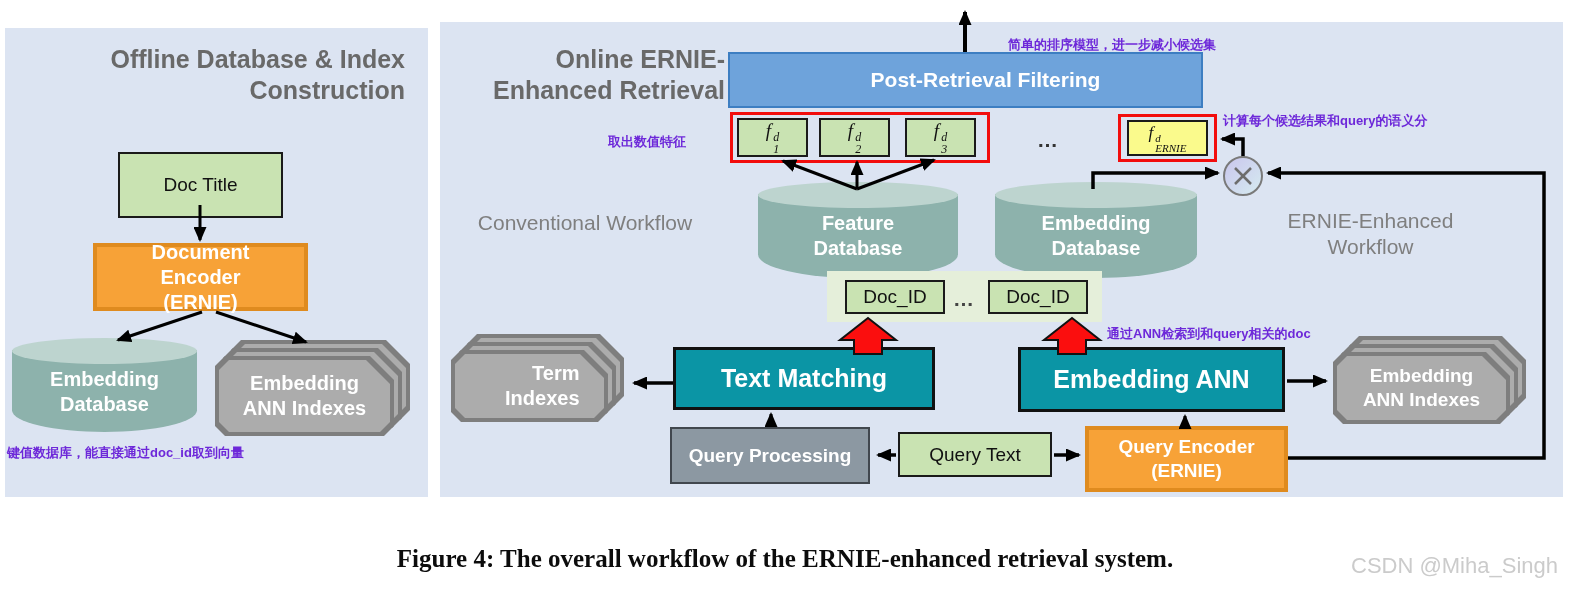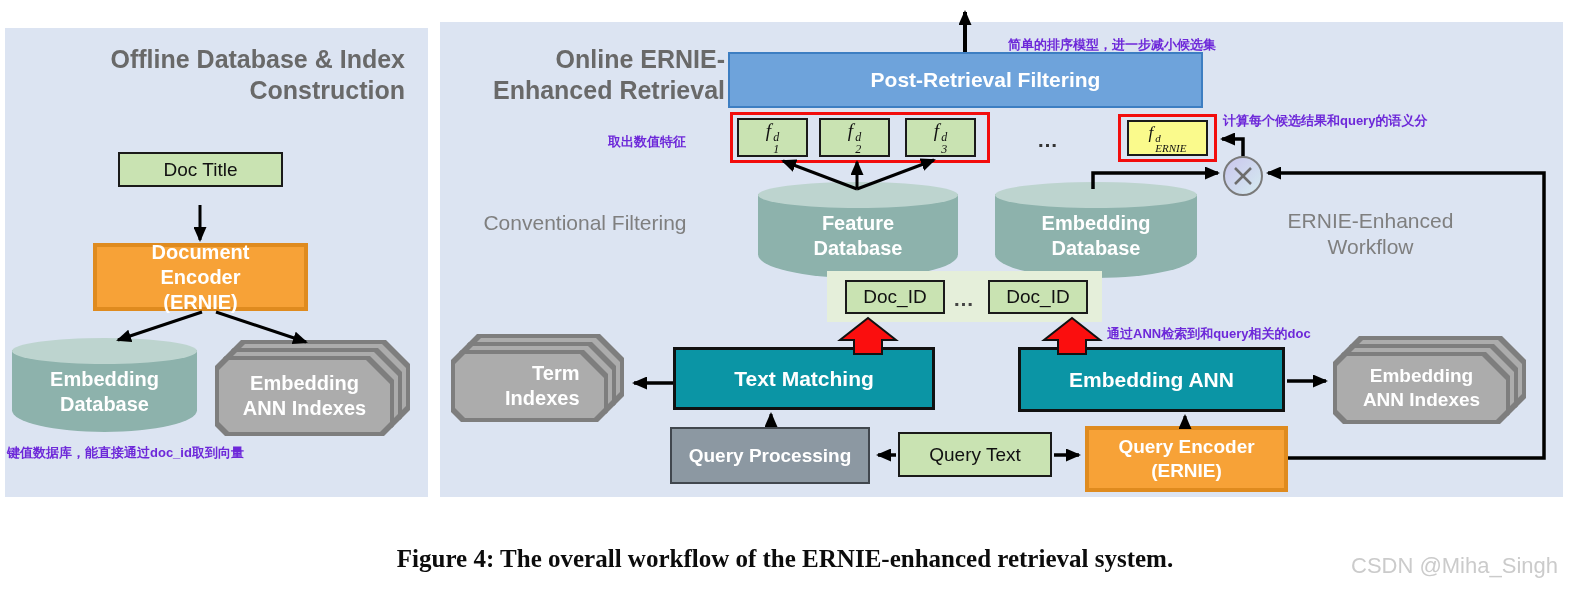"Doc Title" div.abs { height: 35px -> 66px }
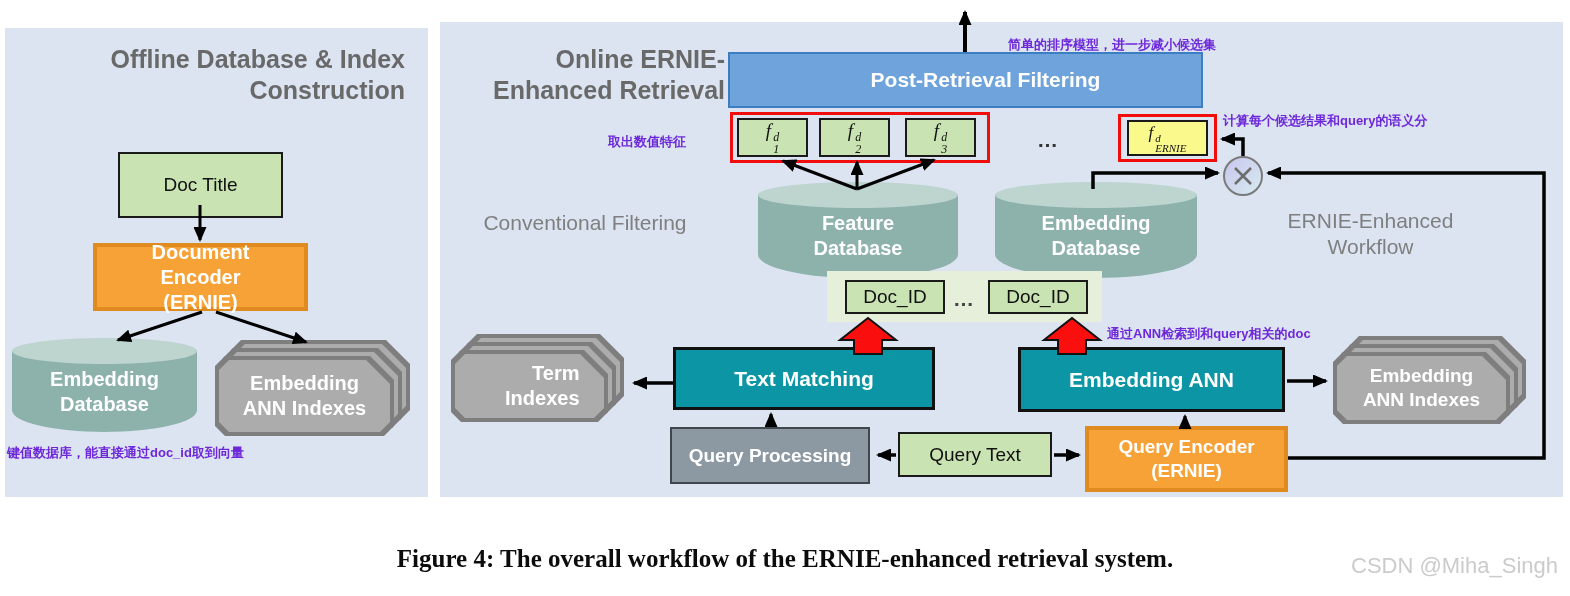"Conventional Filtering" div.abs { text: Filtering -> Workflow }
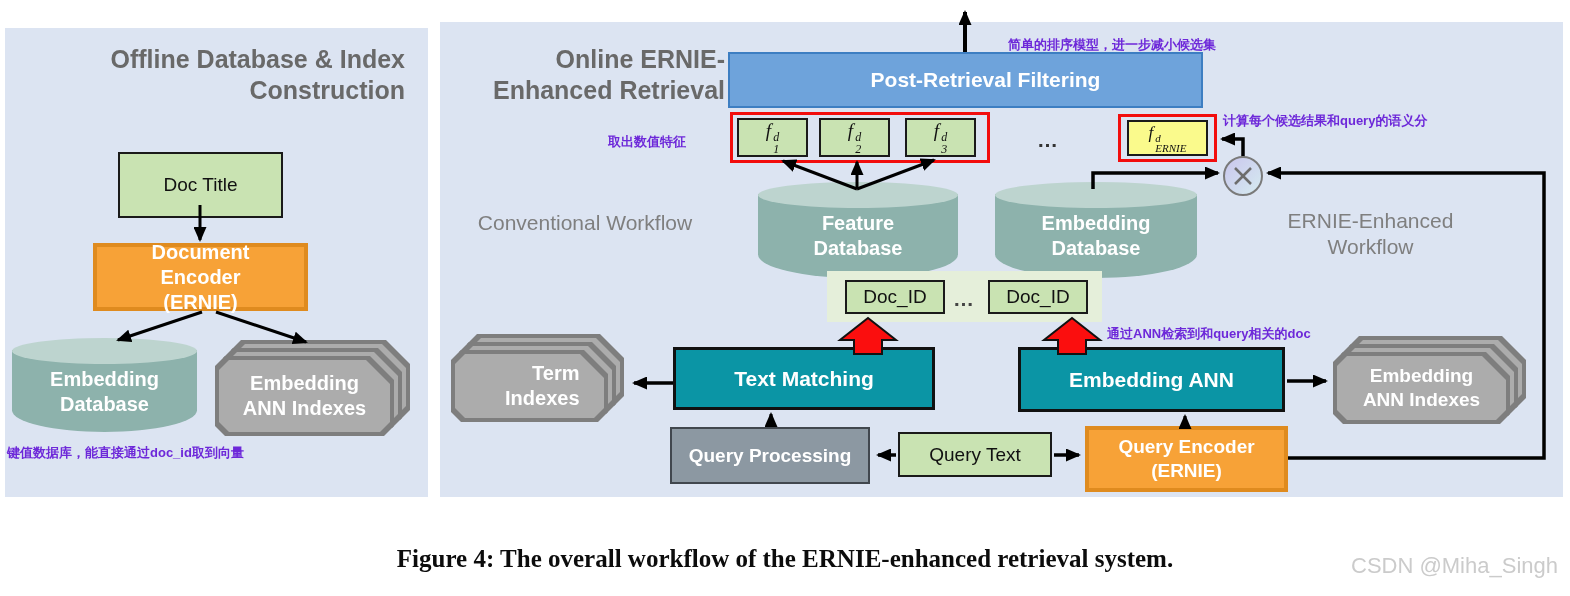"Text Matching" .tealbox { font-size: 21px -> 25px }
